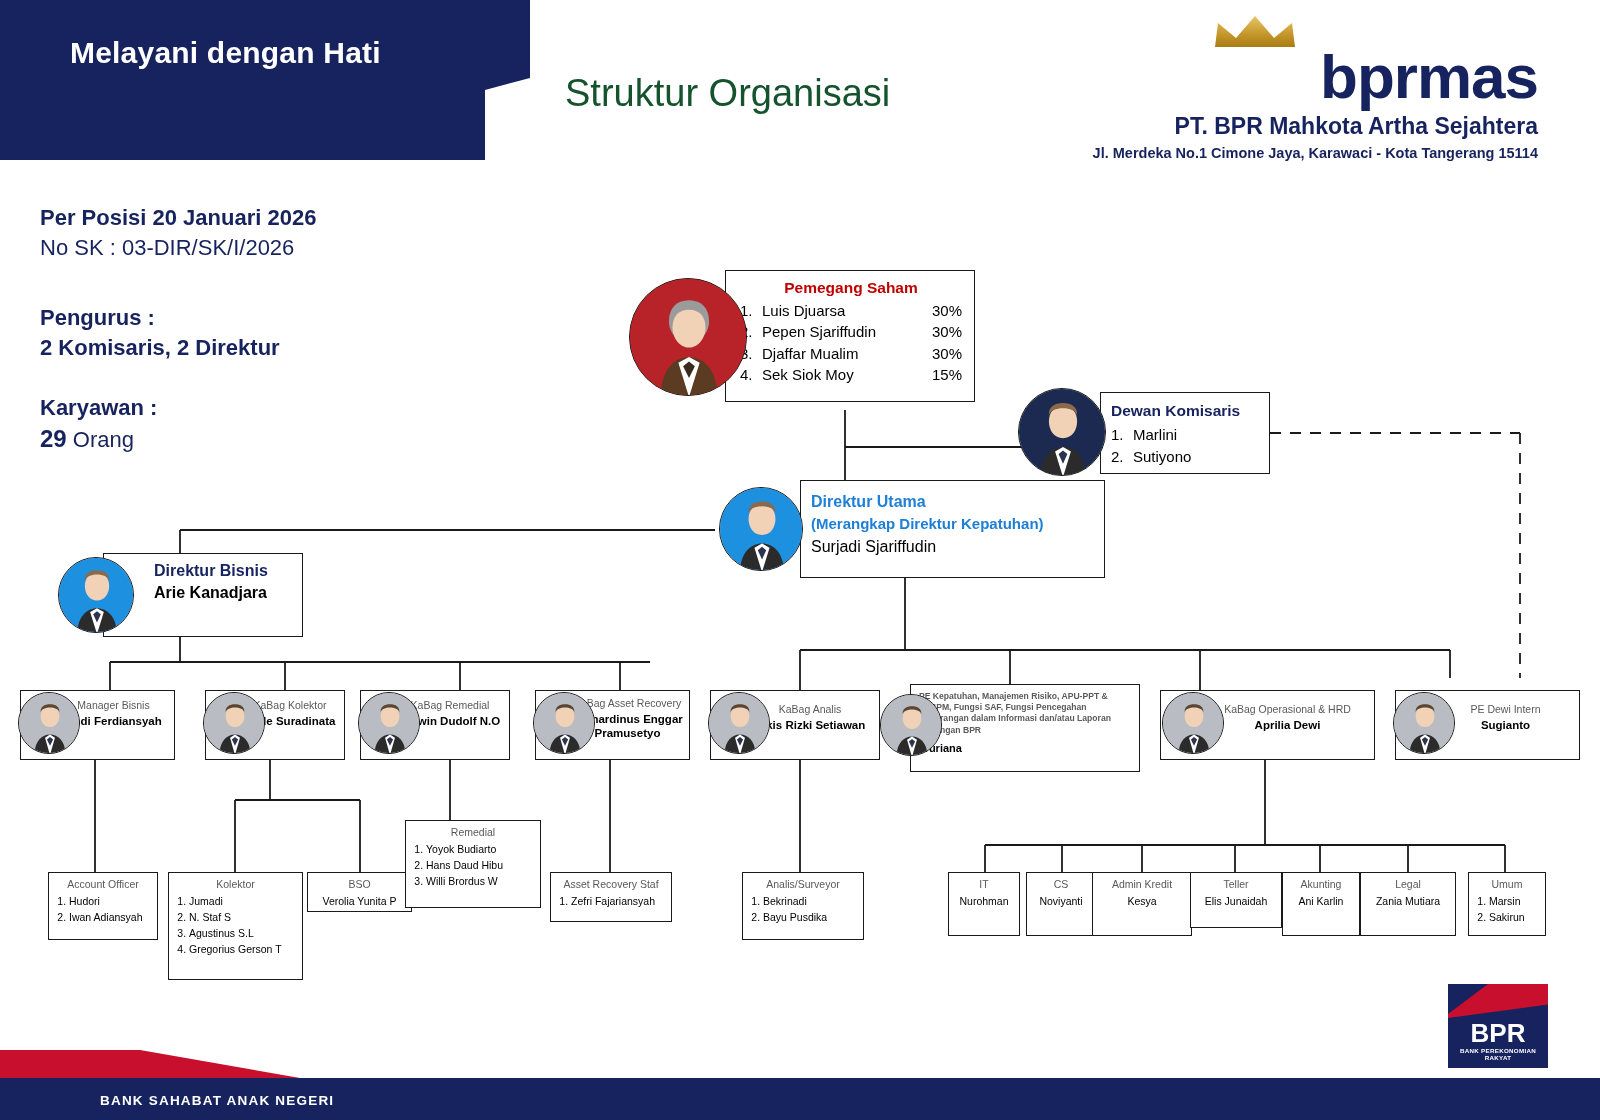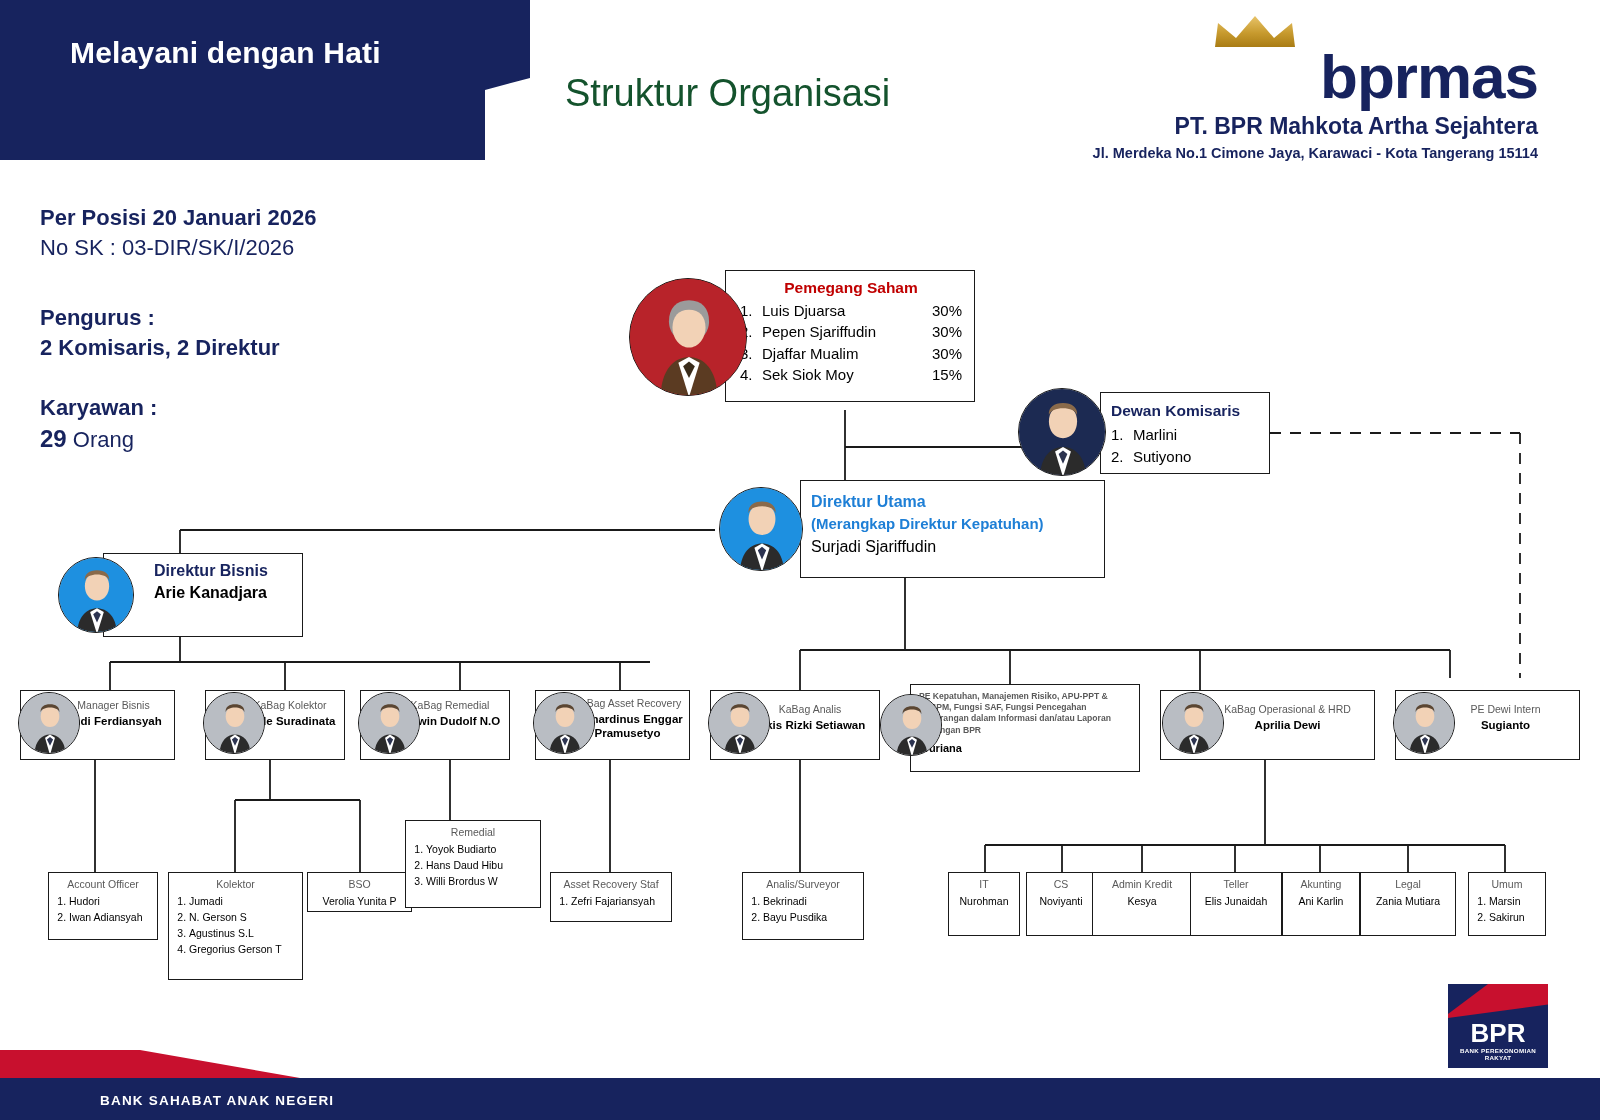"Teller" div.leaf { height: 64px -> 56px }
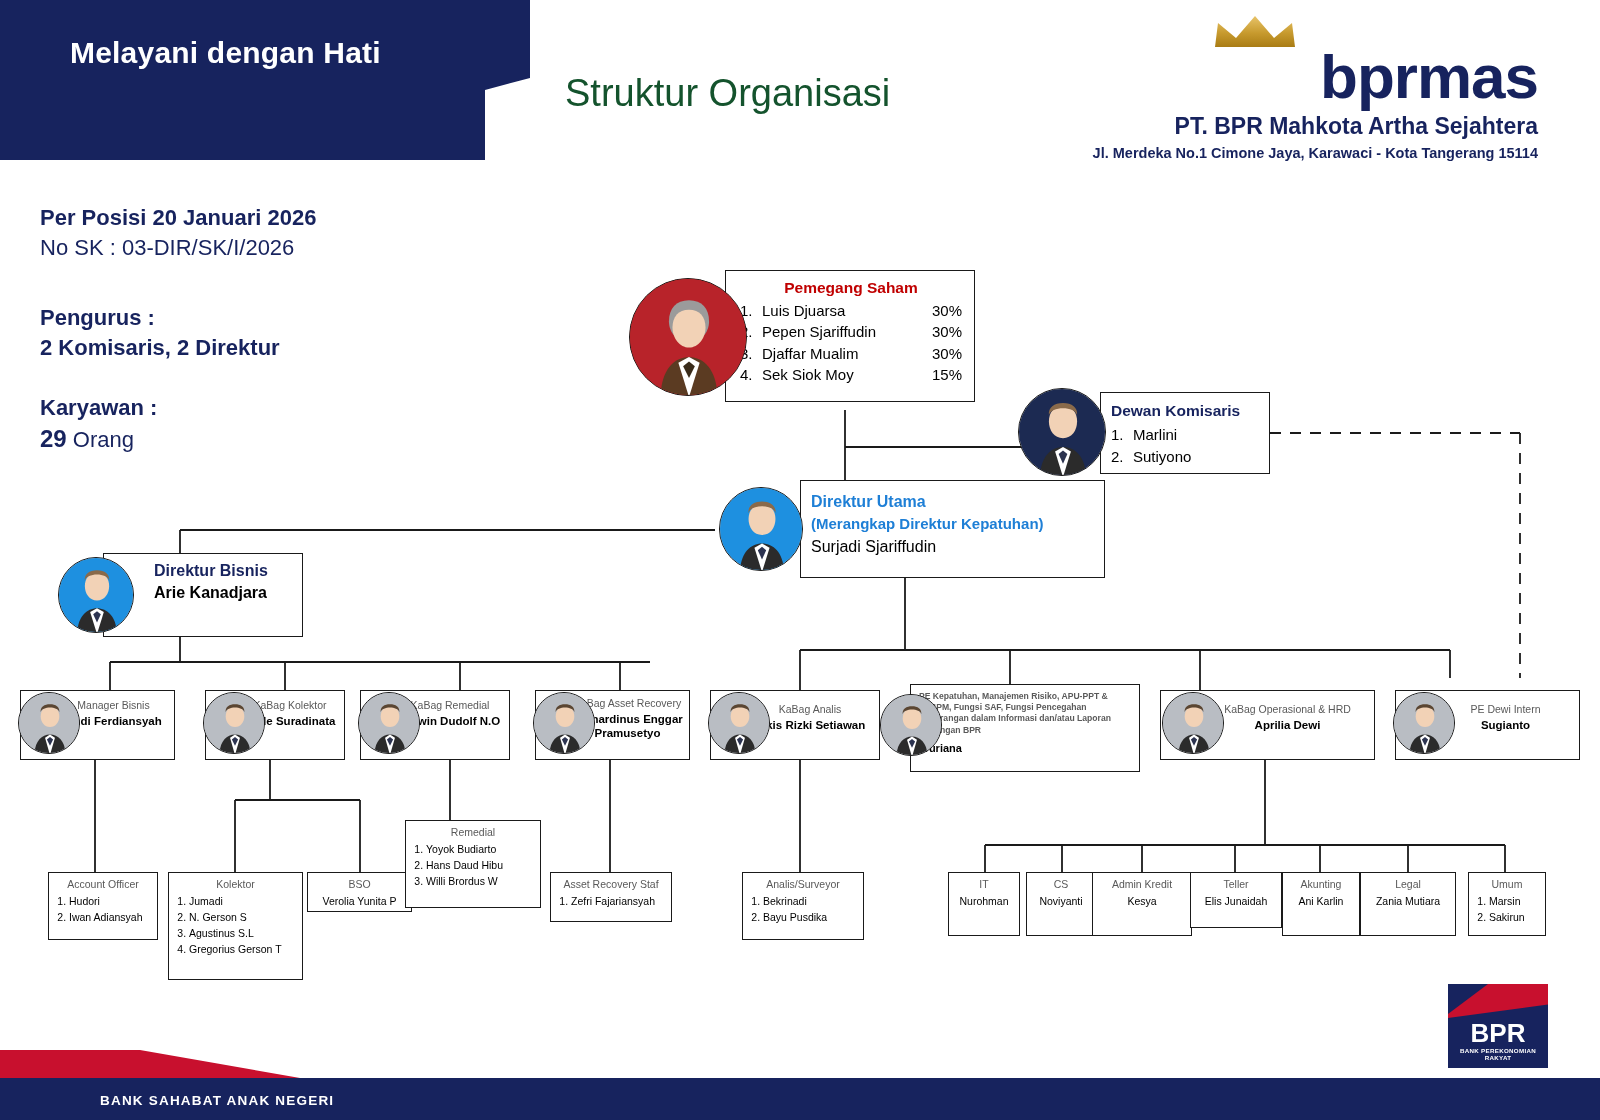"N. Gerson S" li { text: Gerson -> Staf }
